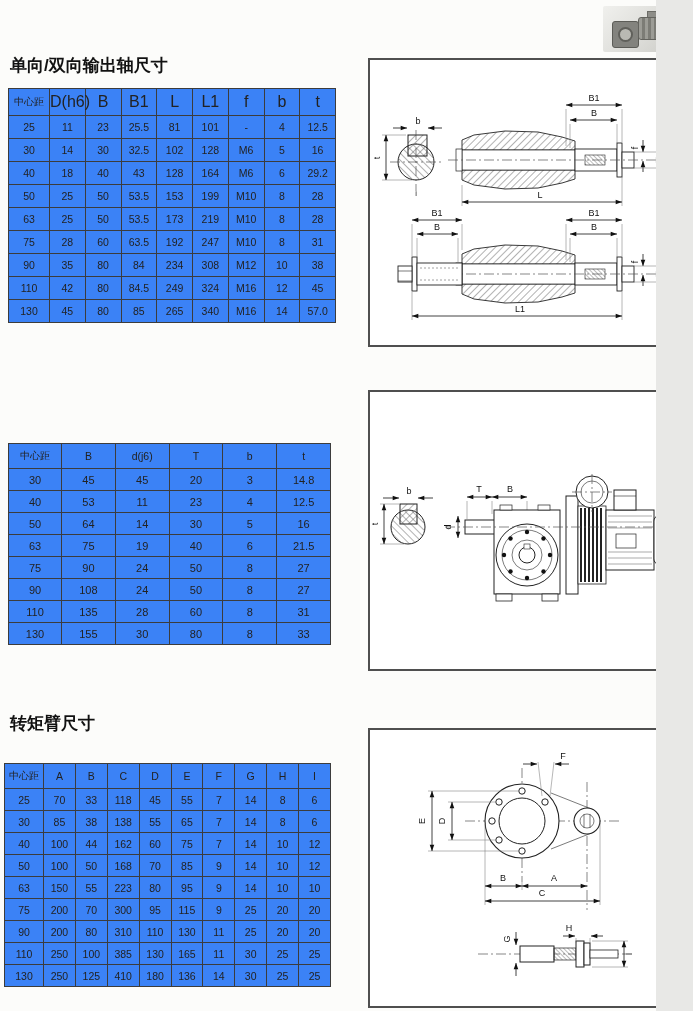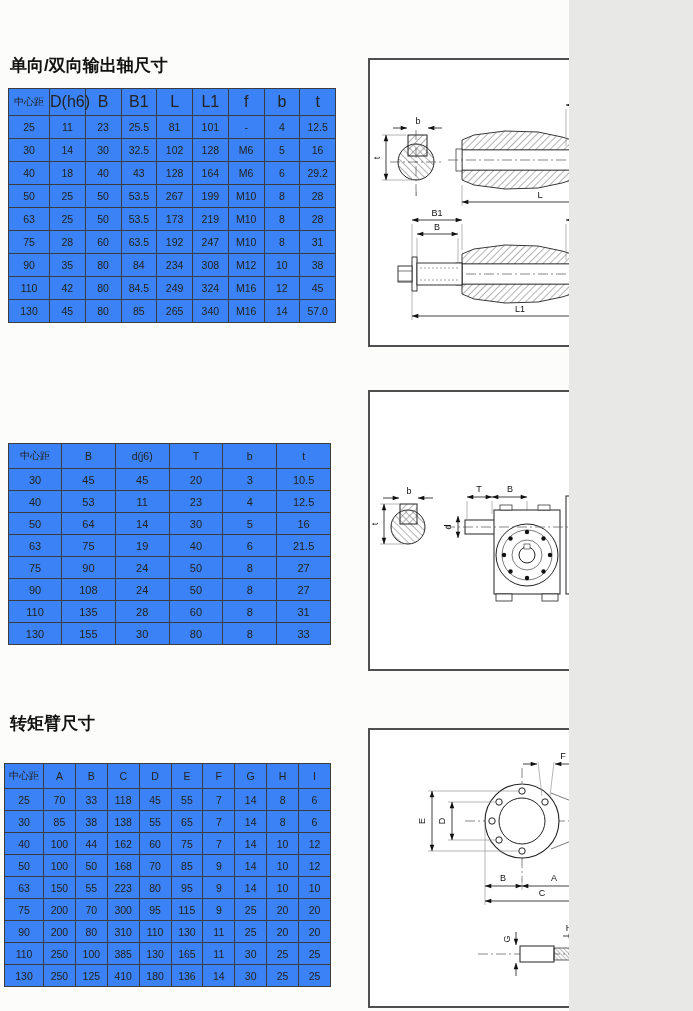"单向/双向输出轴尺寸" #page { width: 569px -> 656px }
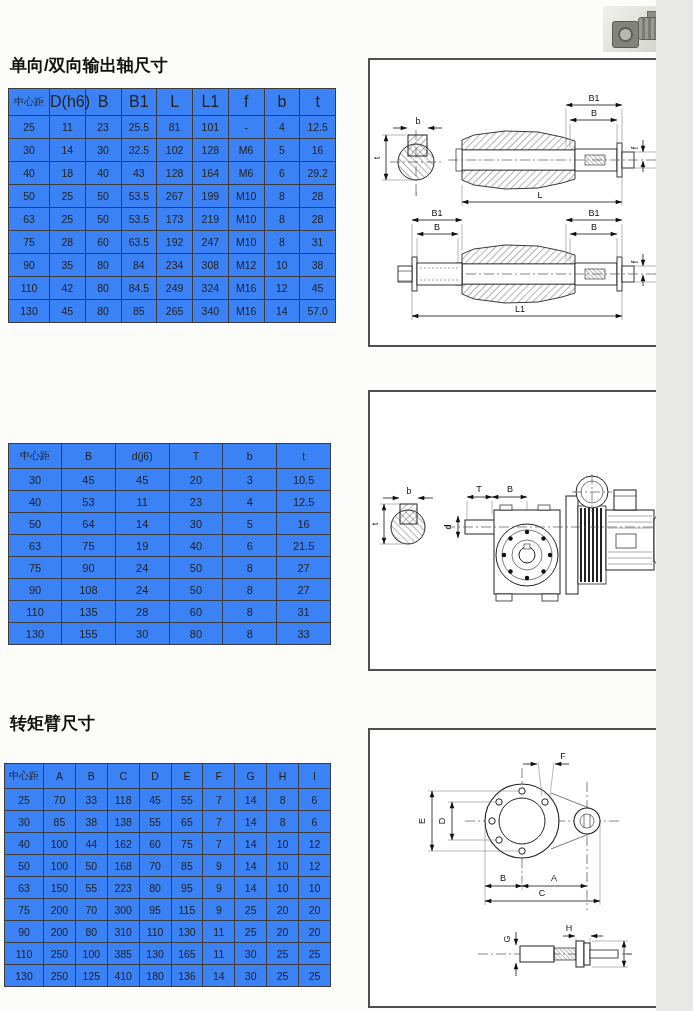"267" td { text: 267 -> 153 }
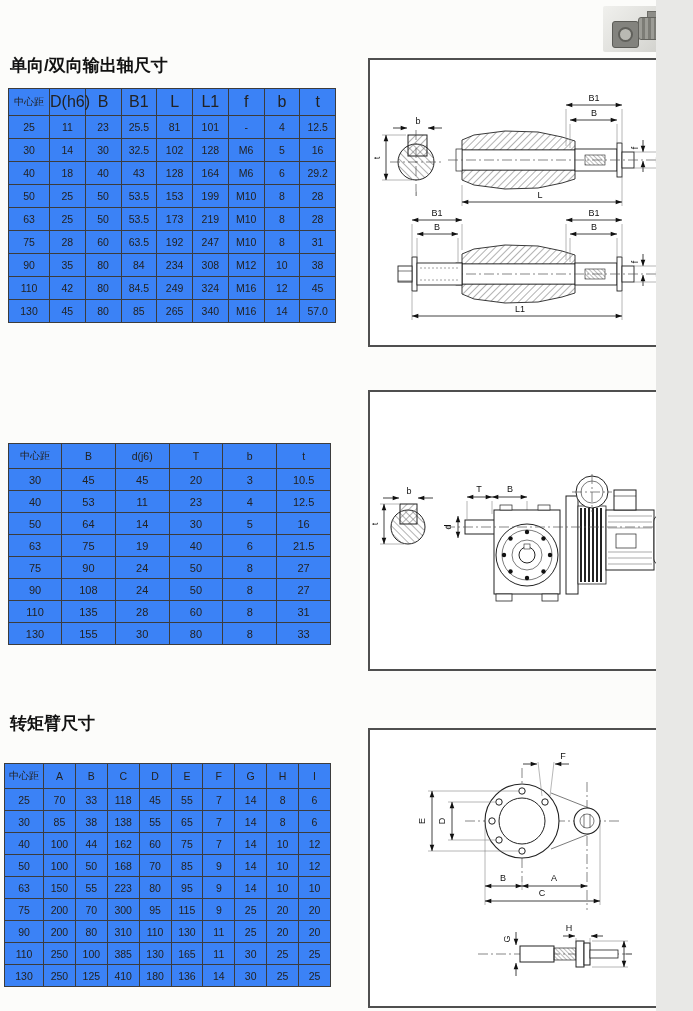"10.5" td { text: 10.5 -> 14.8 }
